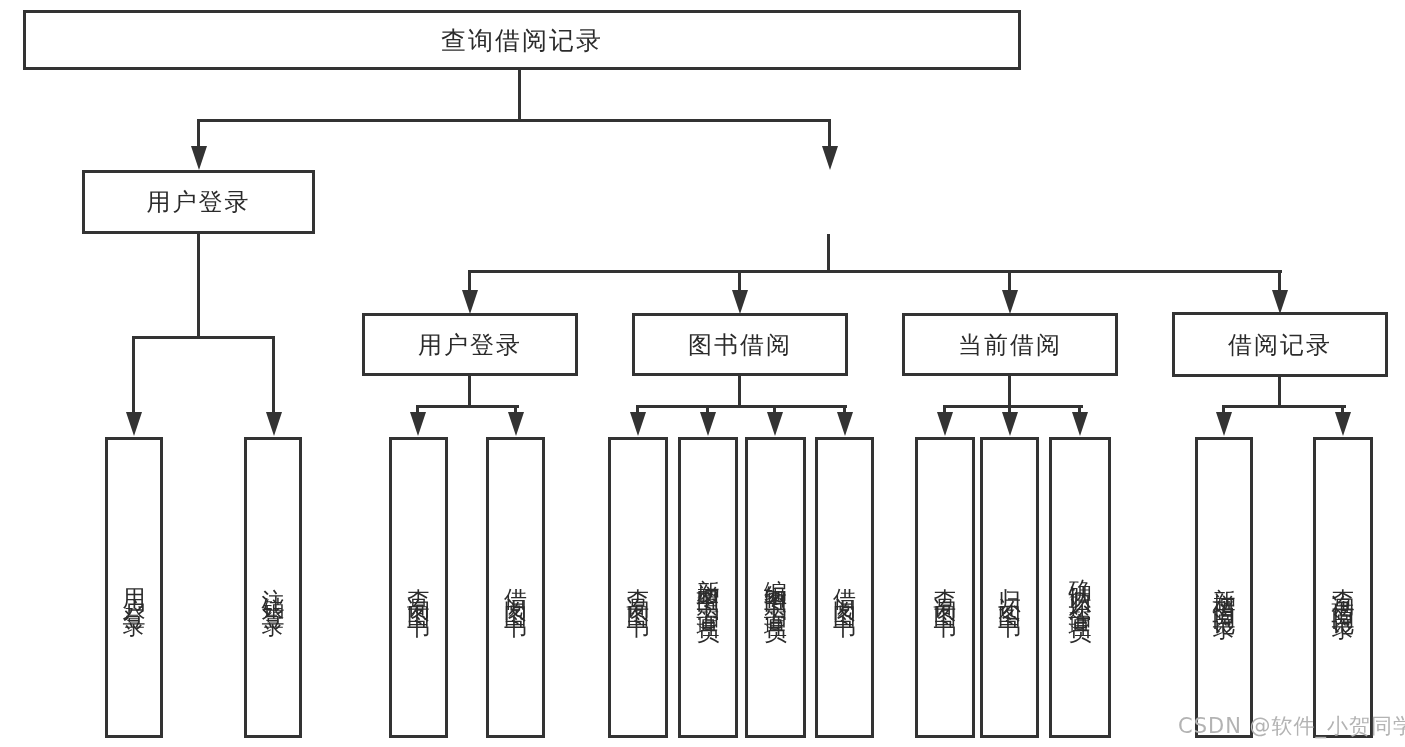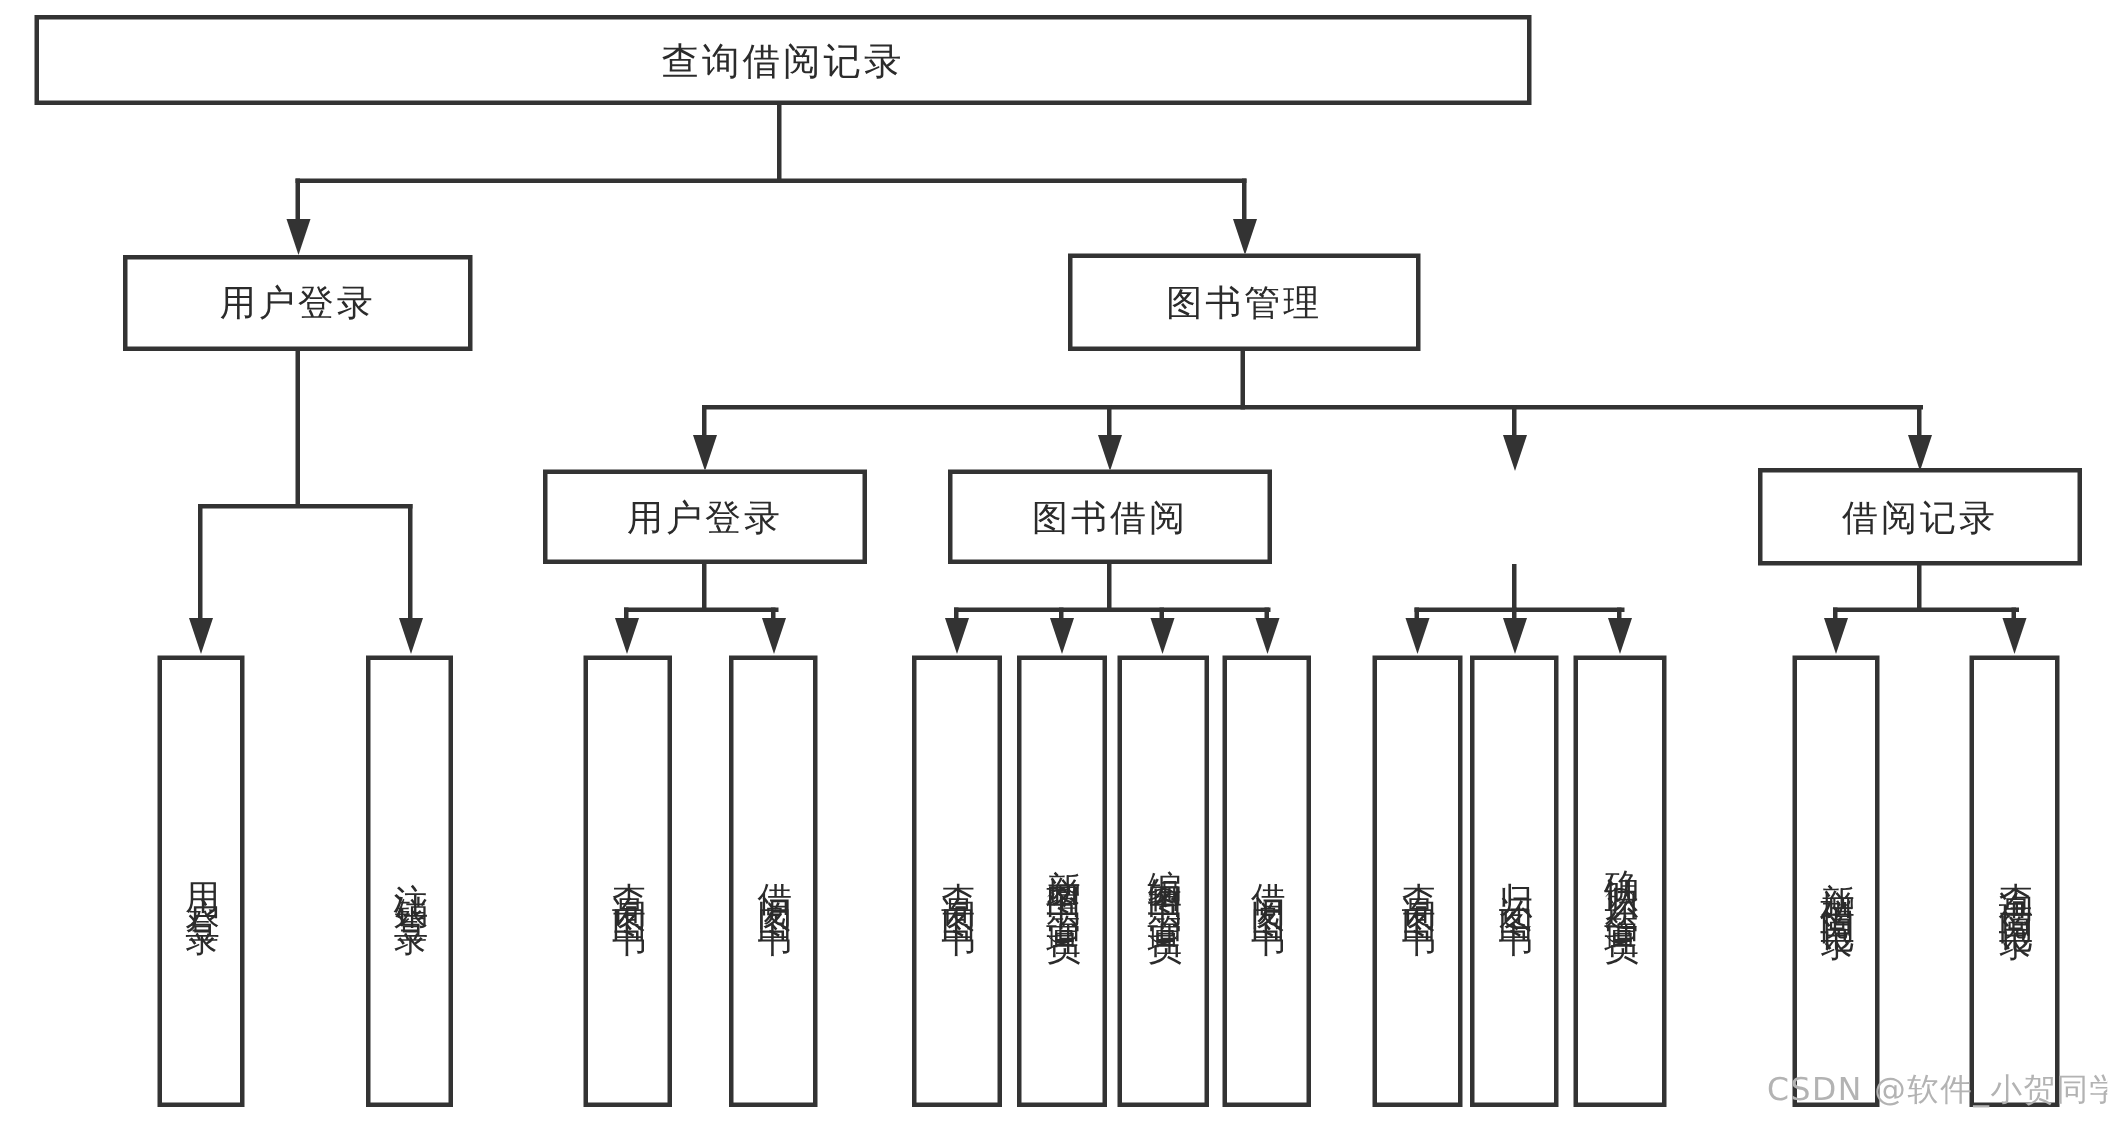"图书管理" div.box { html: <div> <span>图书管理</span> </div> -> none }
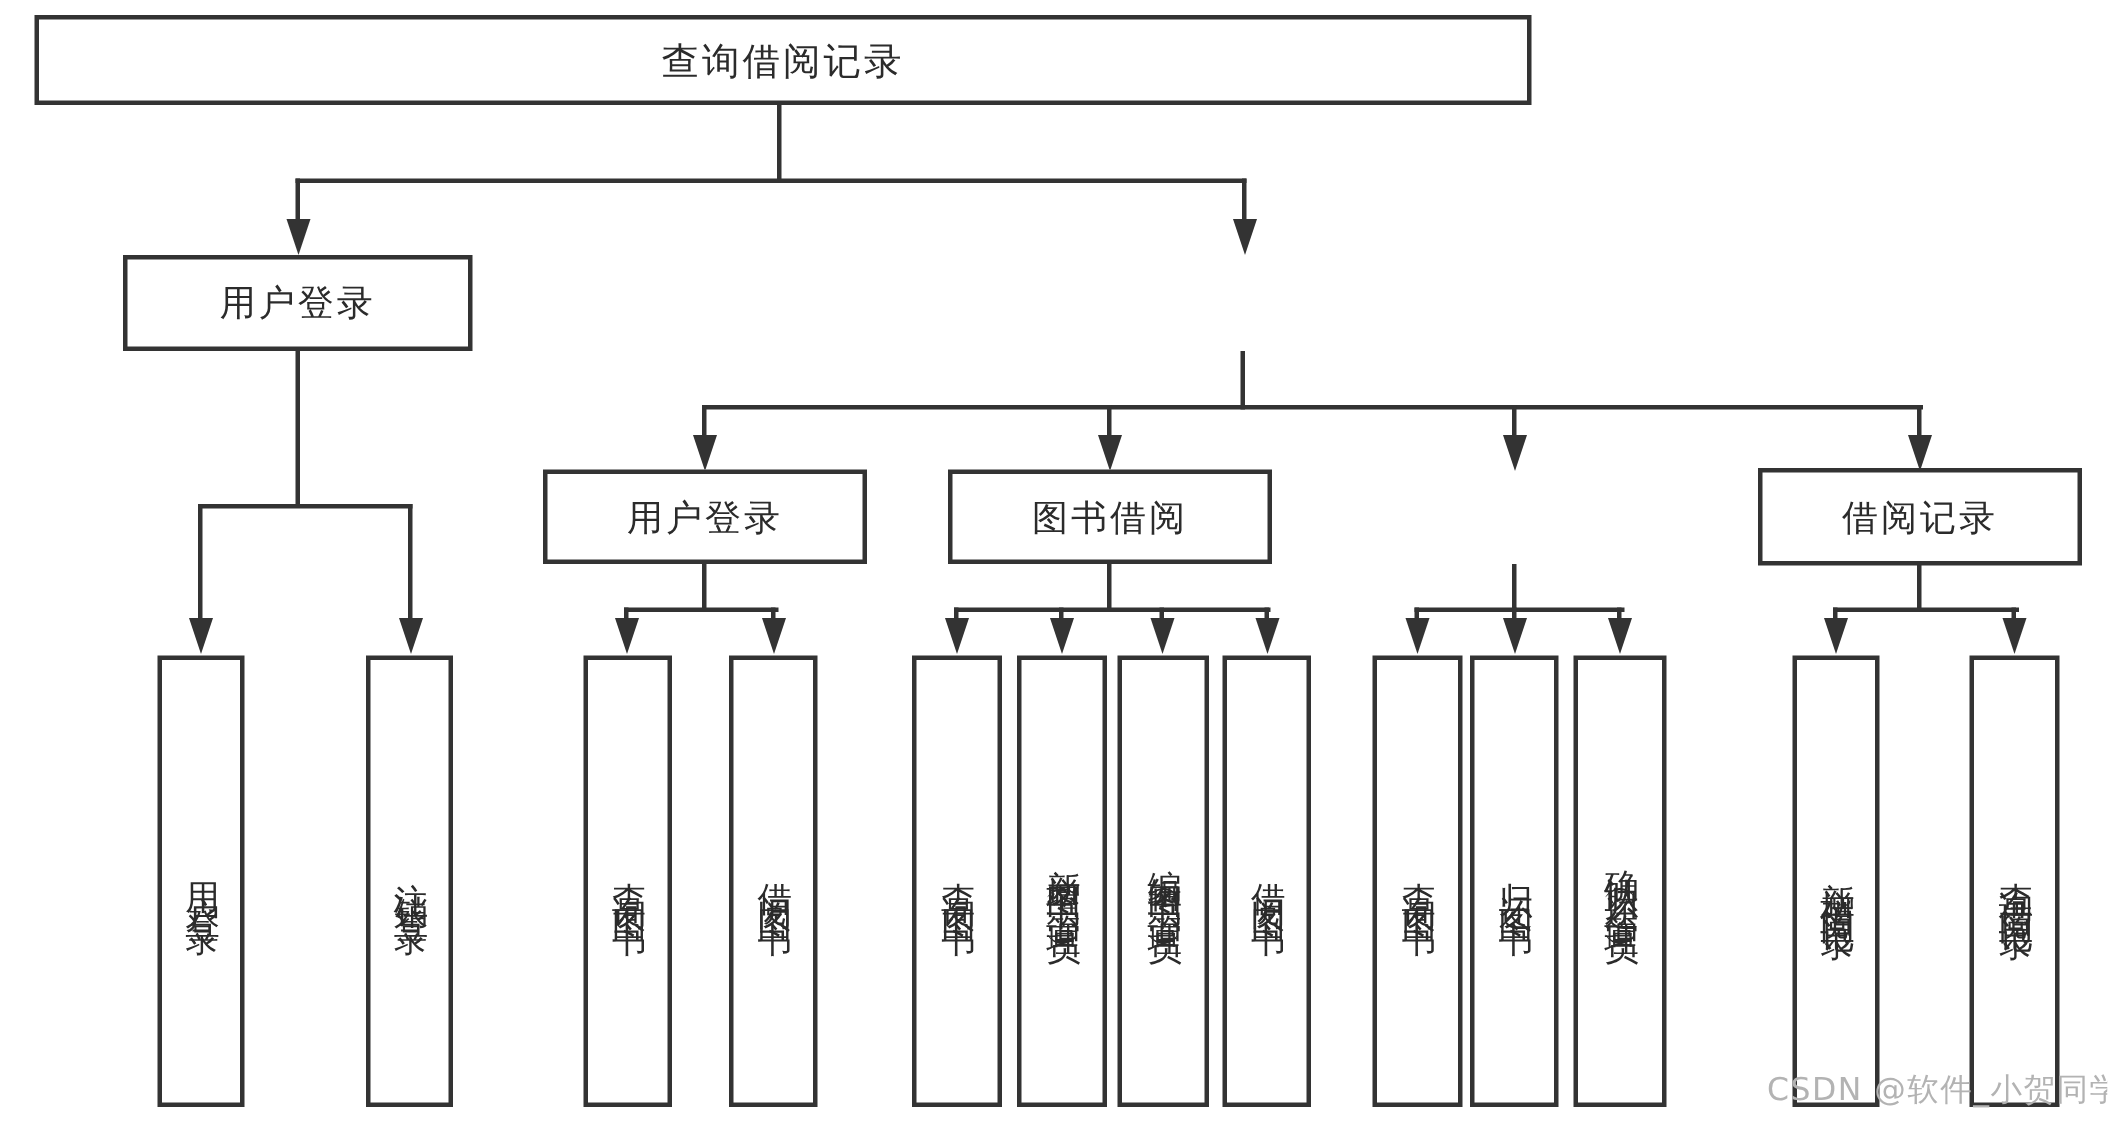"当前借阅" div.box { html: none -> <div> <span>当前借阅</span> </div> }
